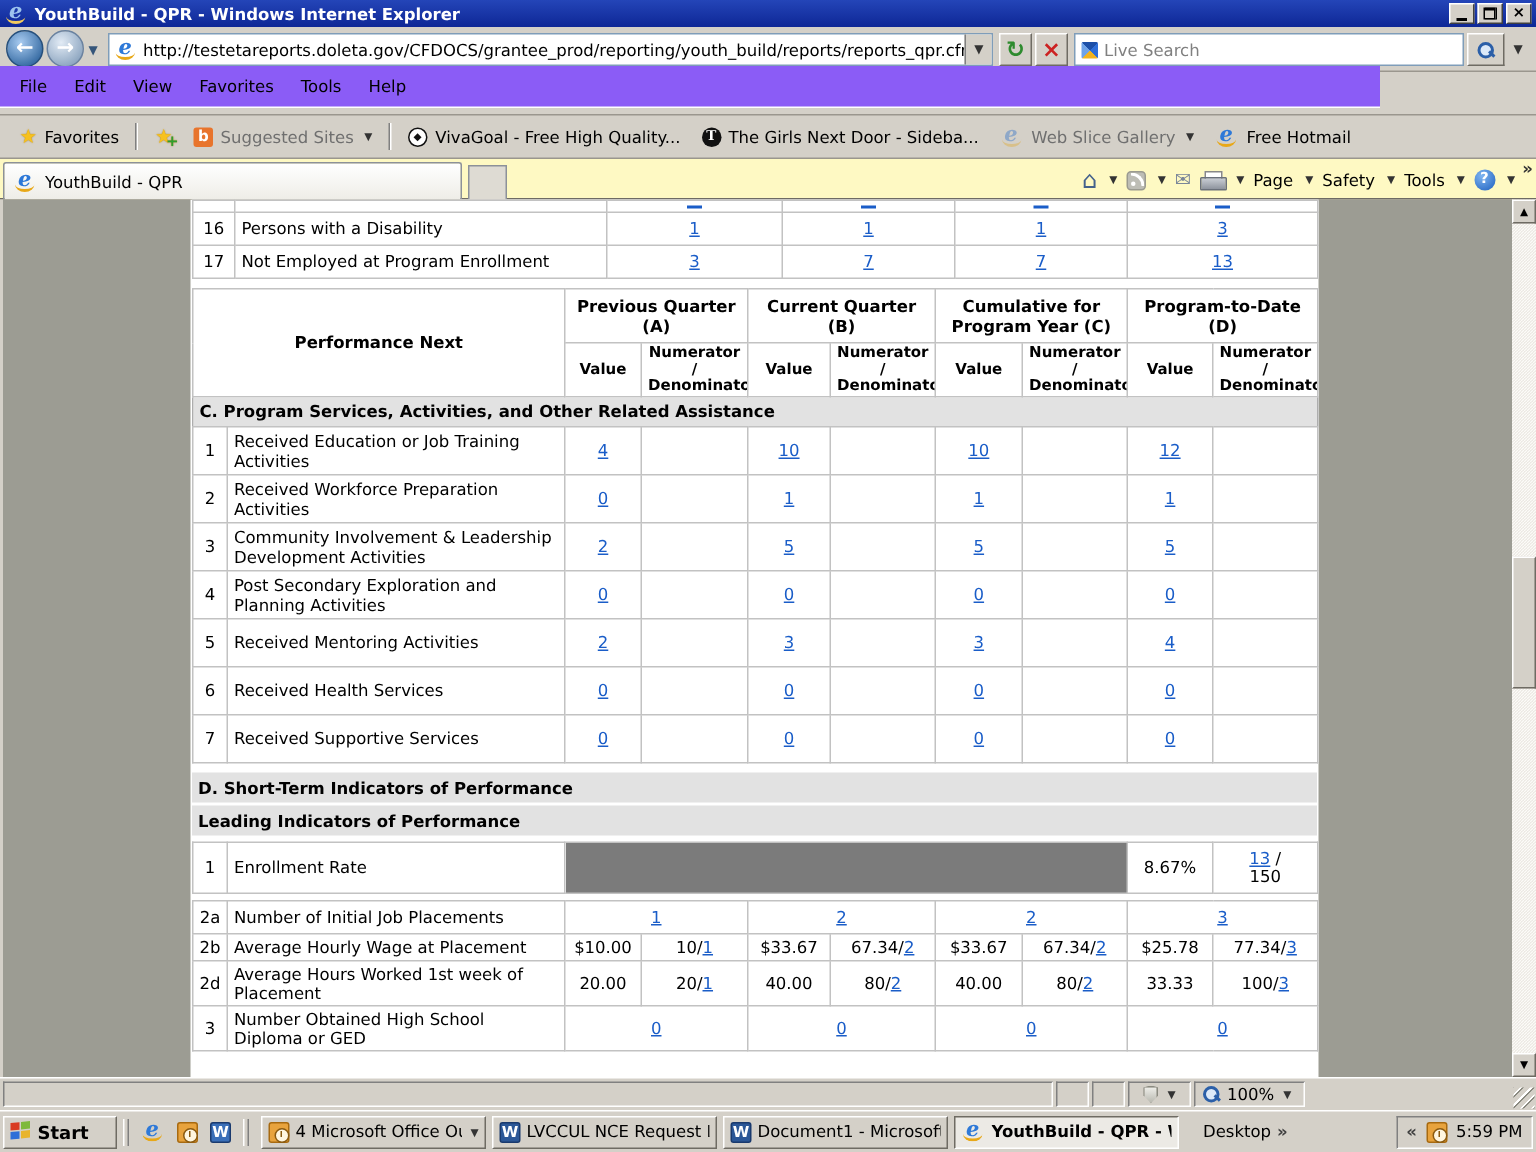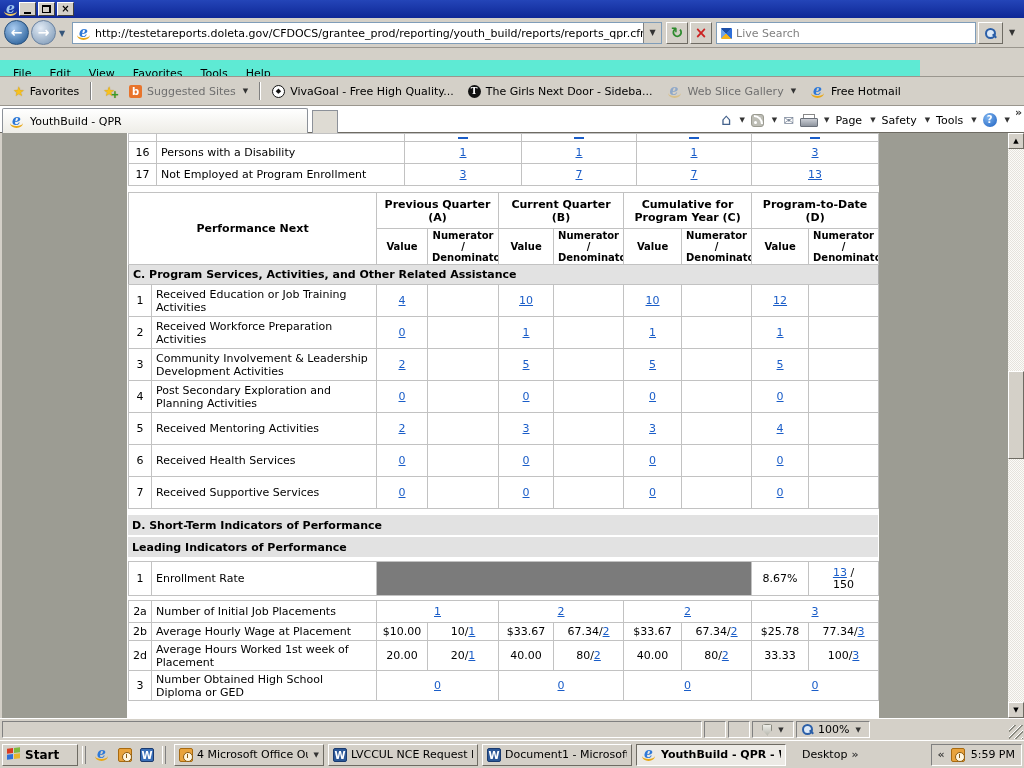"YouthBuild - QPR - Windows" span.wtitle { html: none -> <span>YouthBuild - QPR - Windows Internet Explorer</span> }
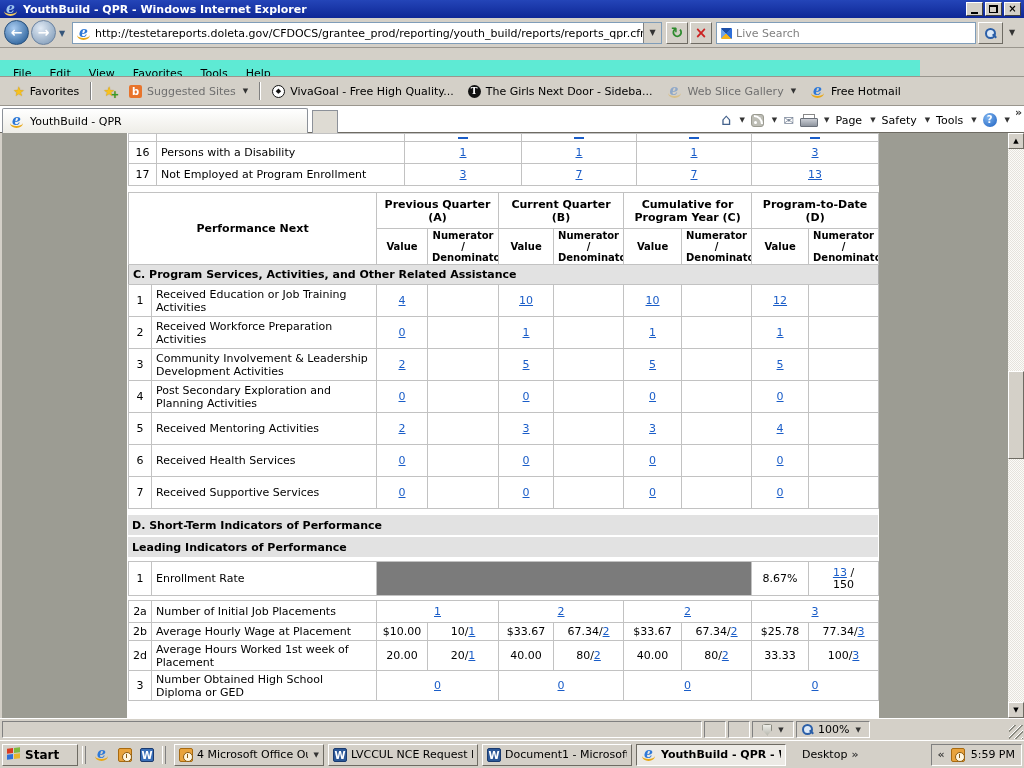"File" .menubar { background: #5eead4 -> #8b5cf6; top: 60px -> 44px }
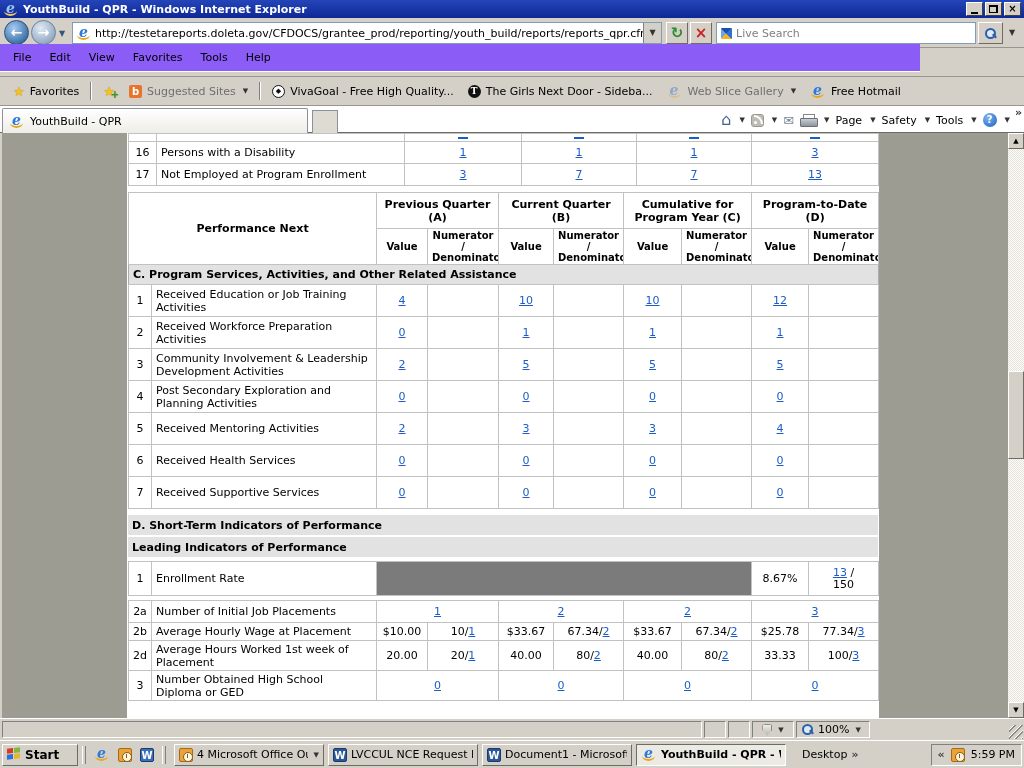"YouthBuild - QPR" .tabbar { background: #ffffff -> #fef9c3 }
